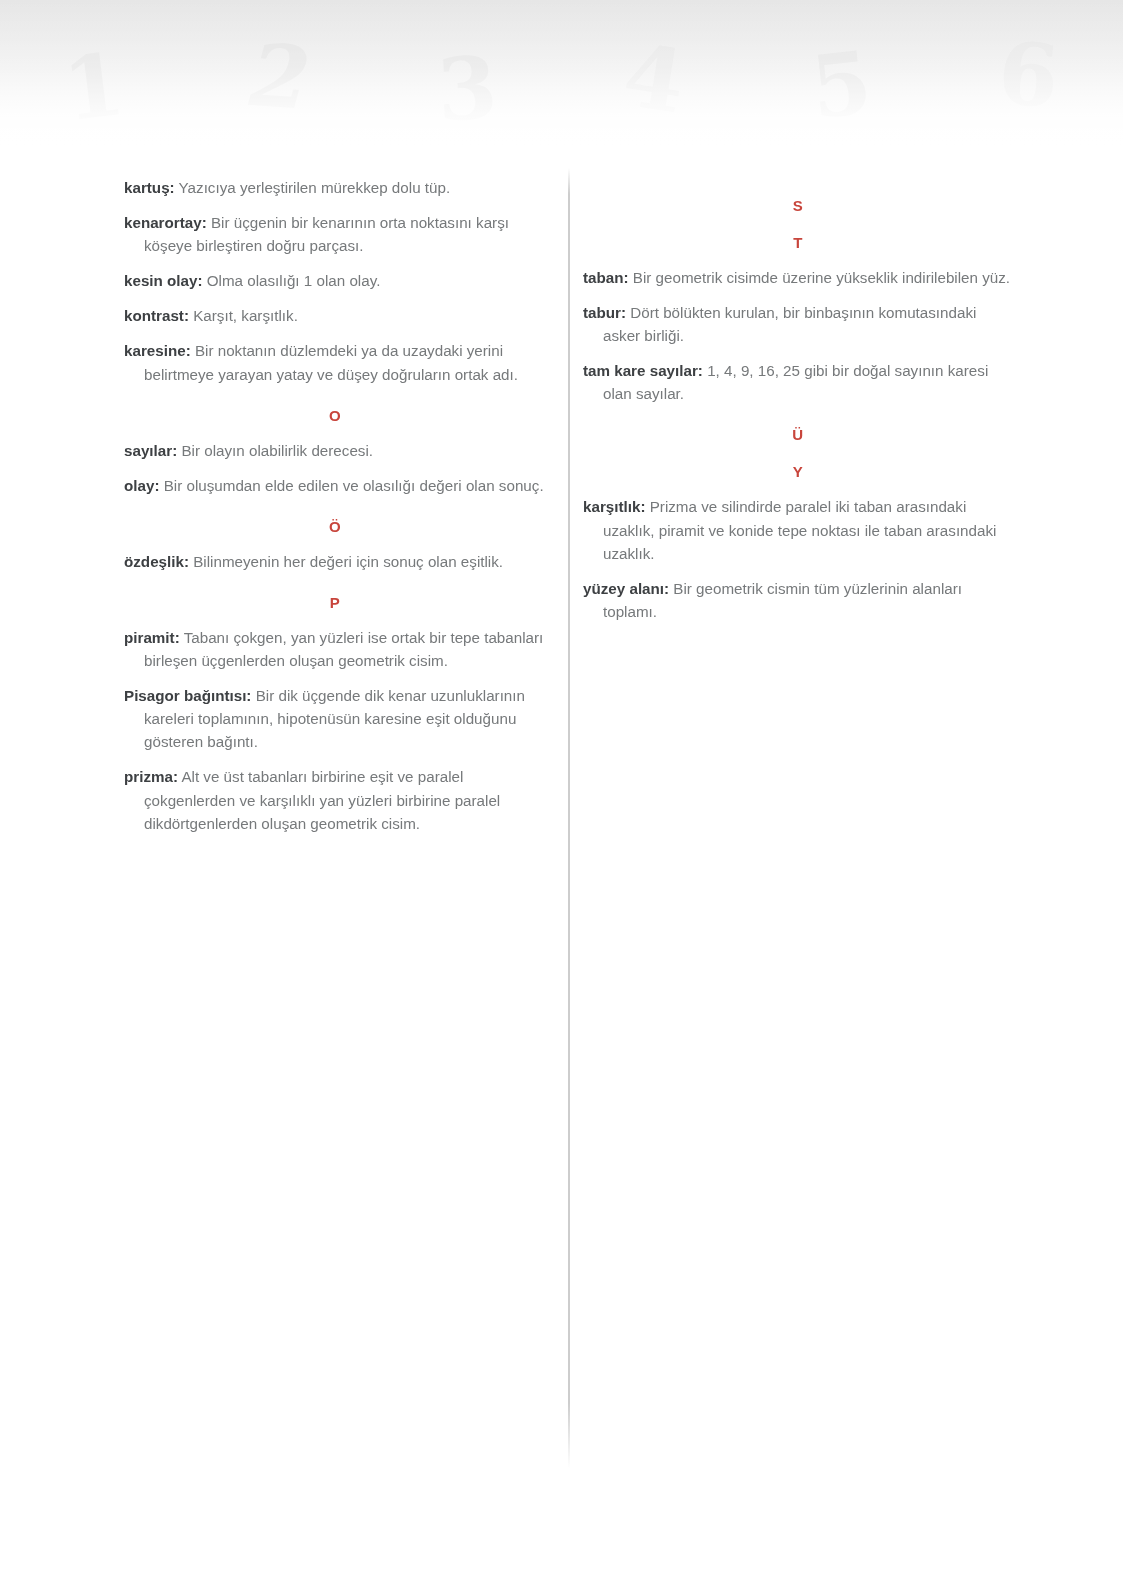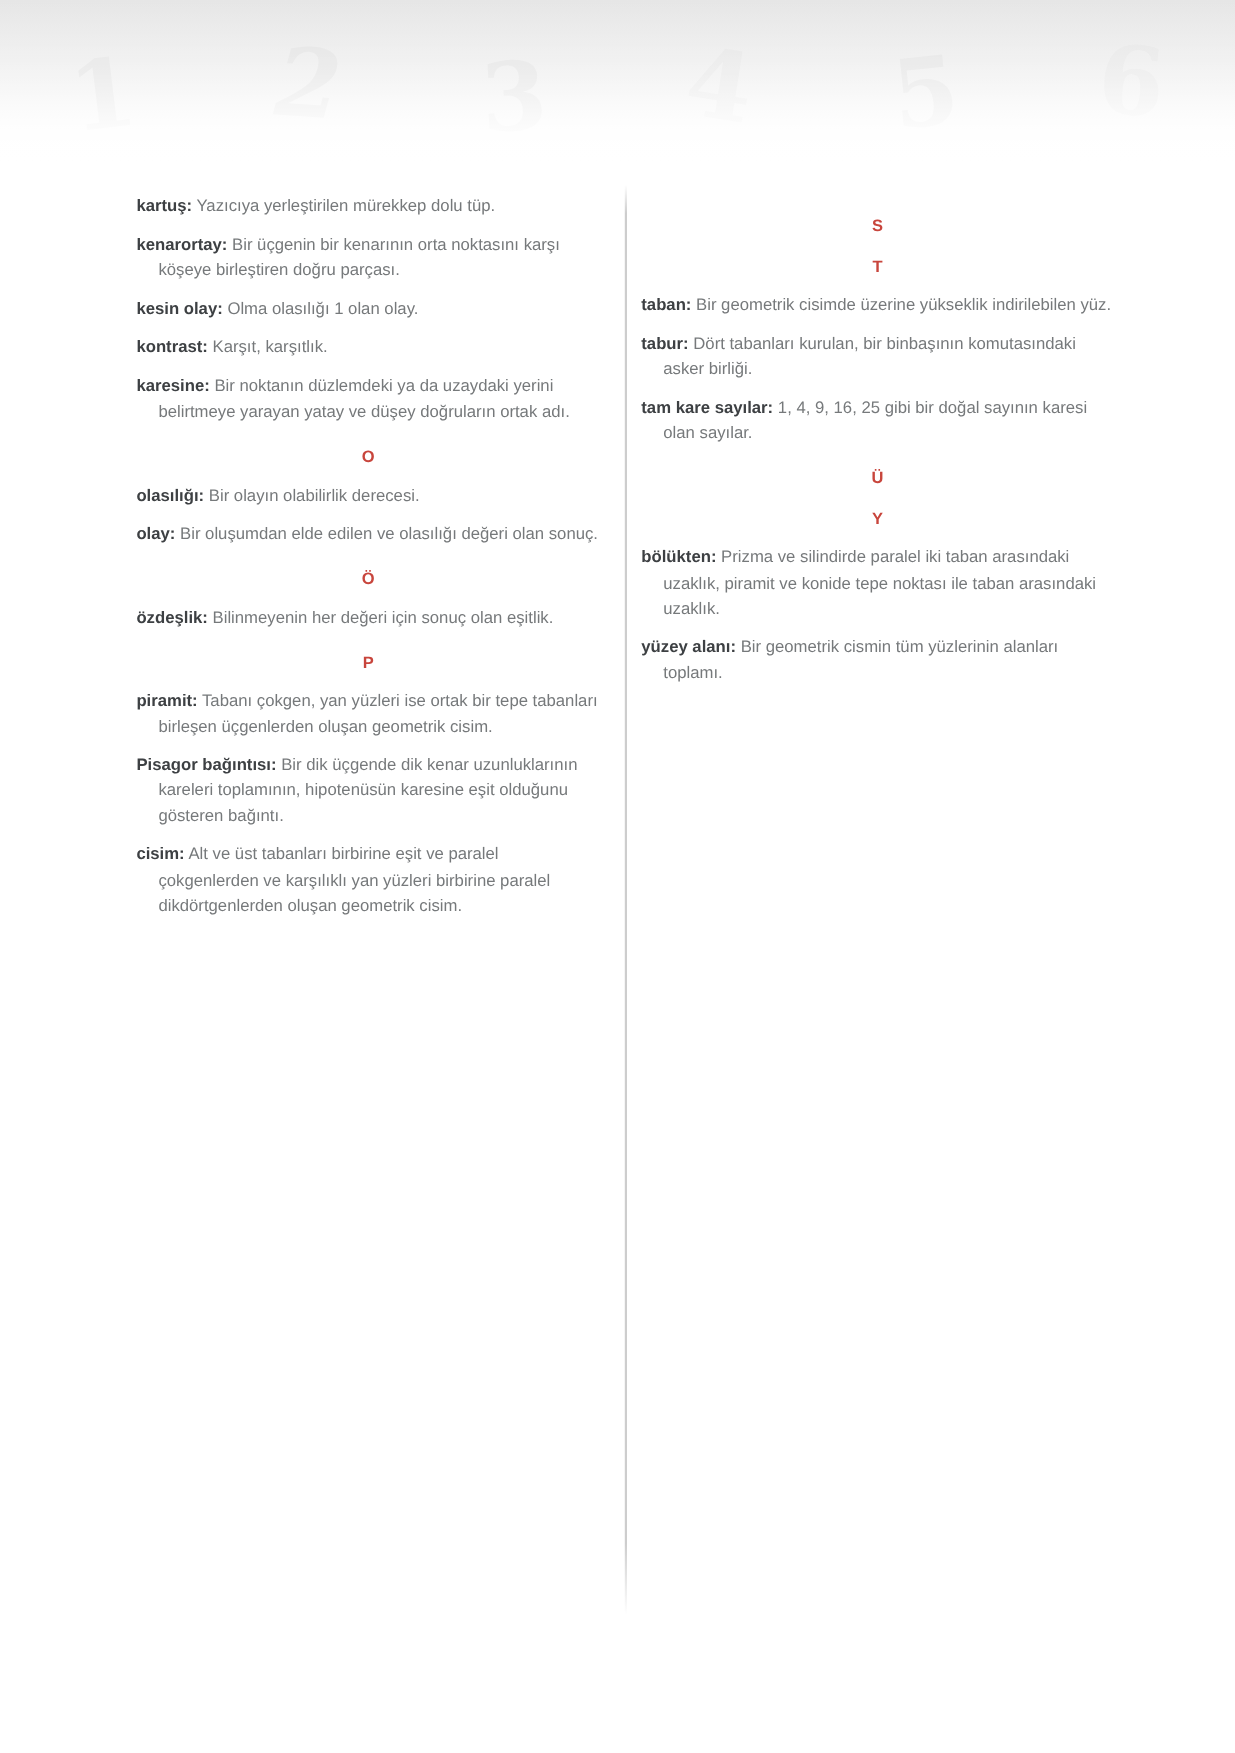"Dört tabanları kurulan, bir binbaşının" span.def { text: tabanları -> bölükten }
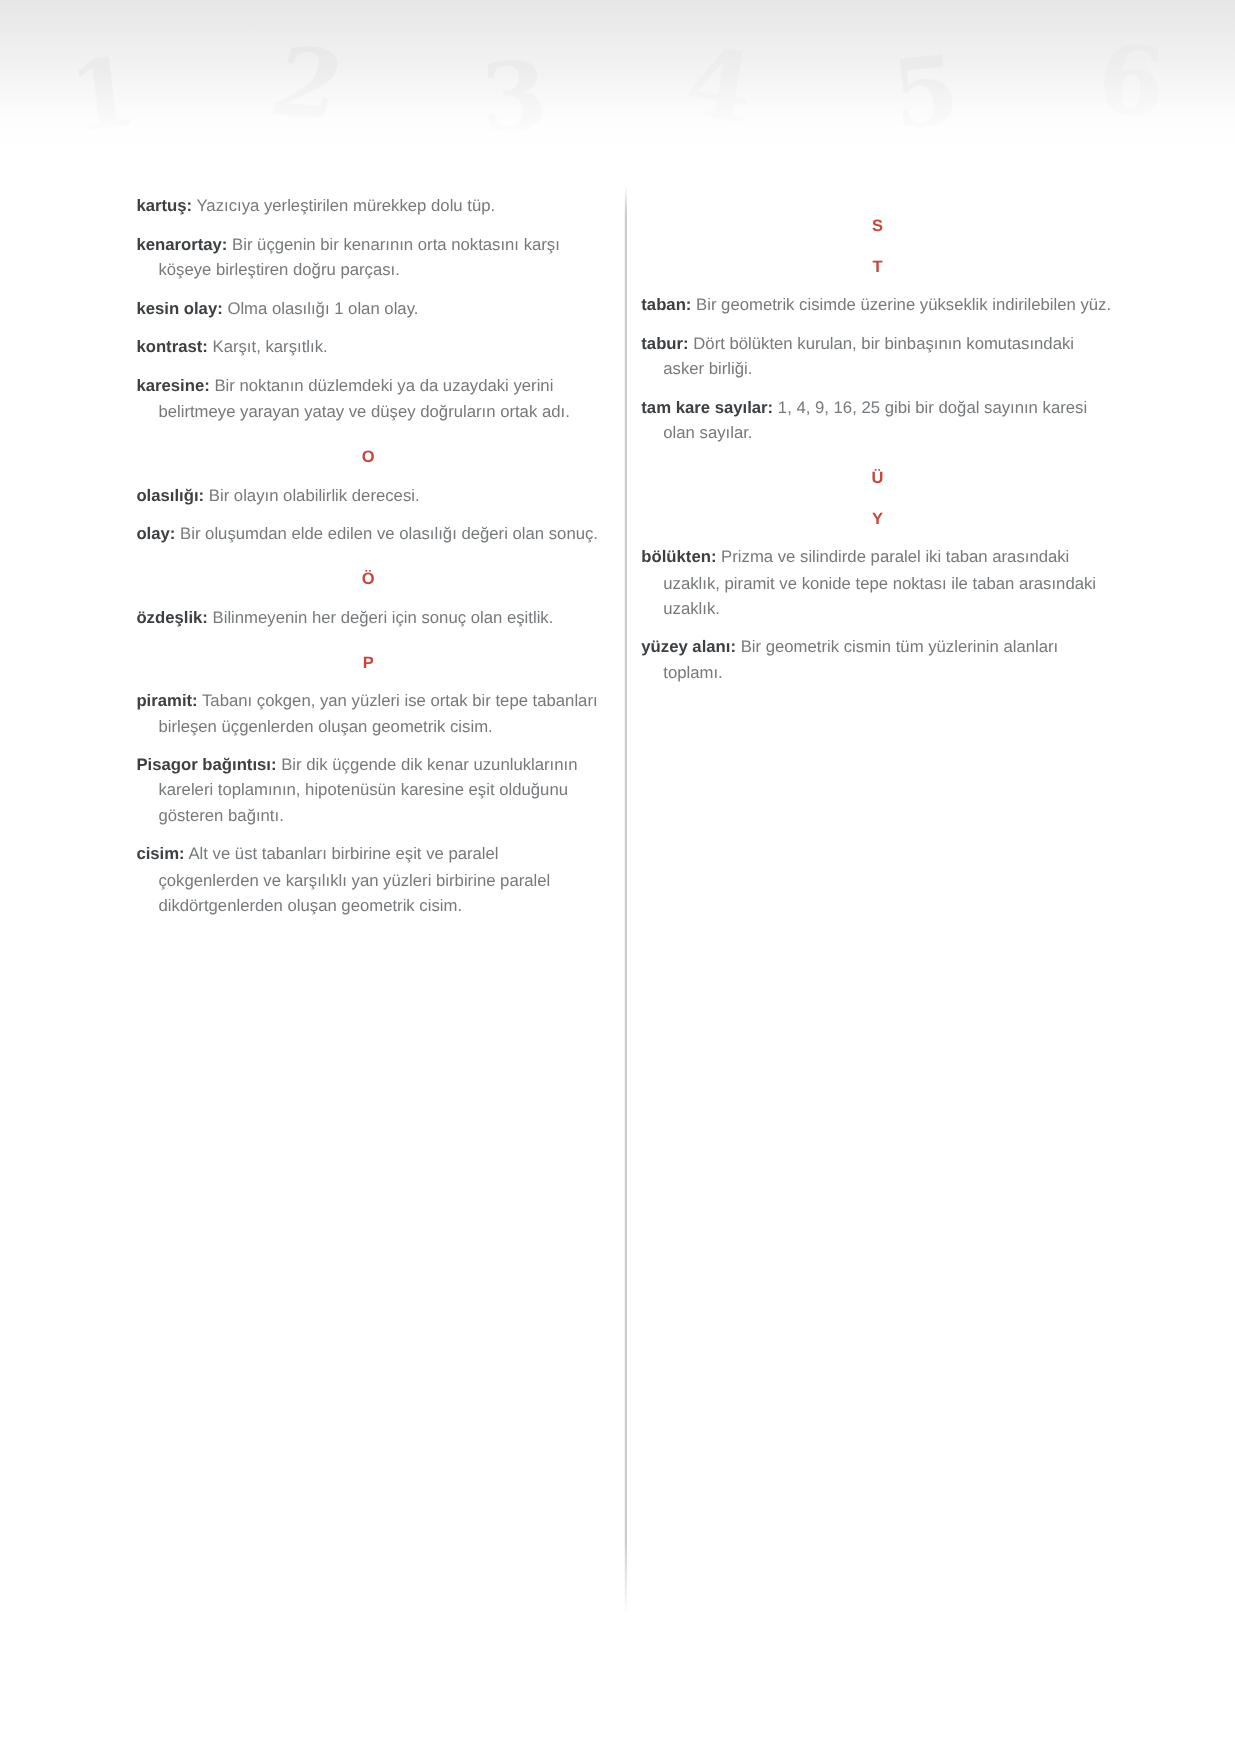"olasılığı:" span.term { text: olasılığı -> sayılar }
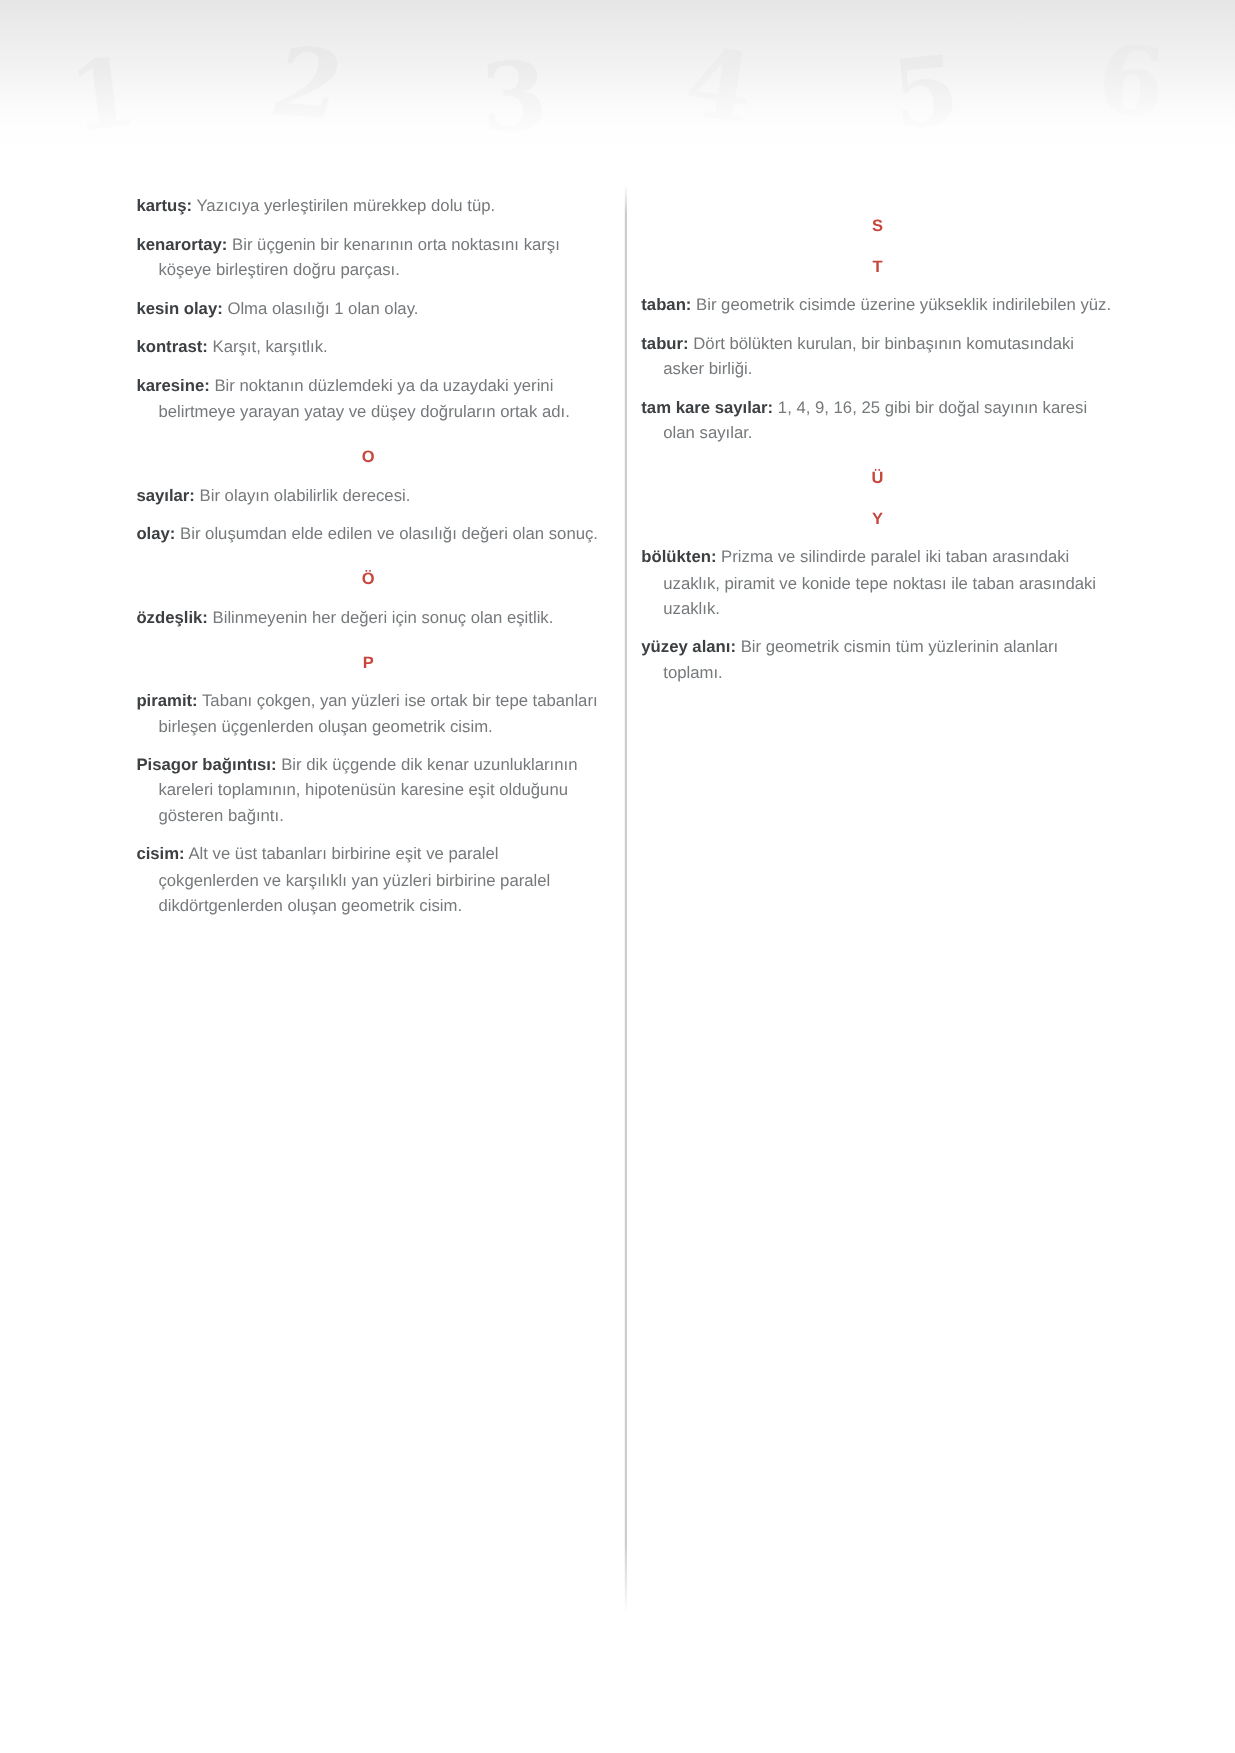"bölükten:" span.term { text: bölükten -> karşıtlık }
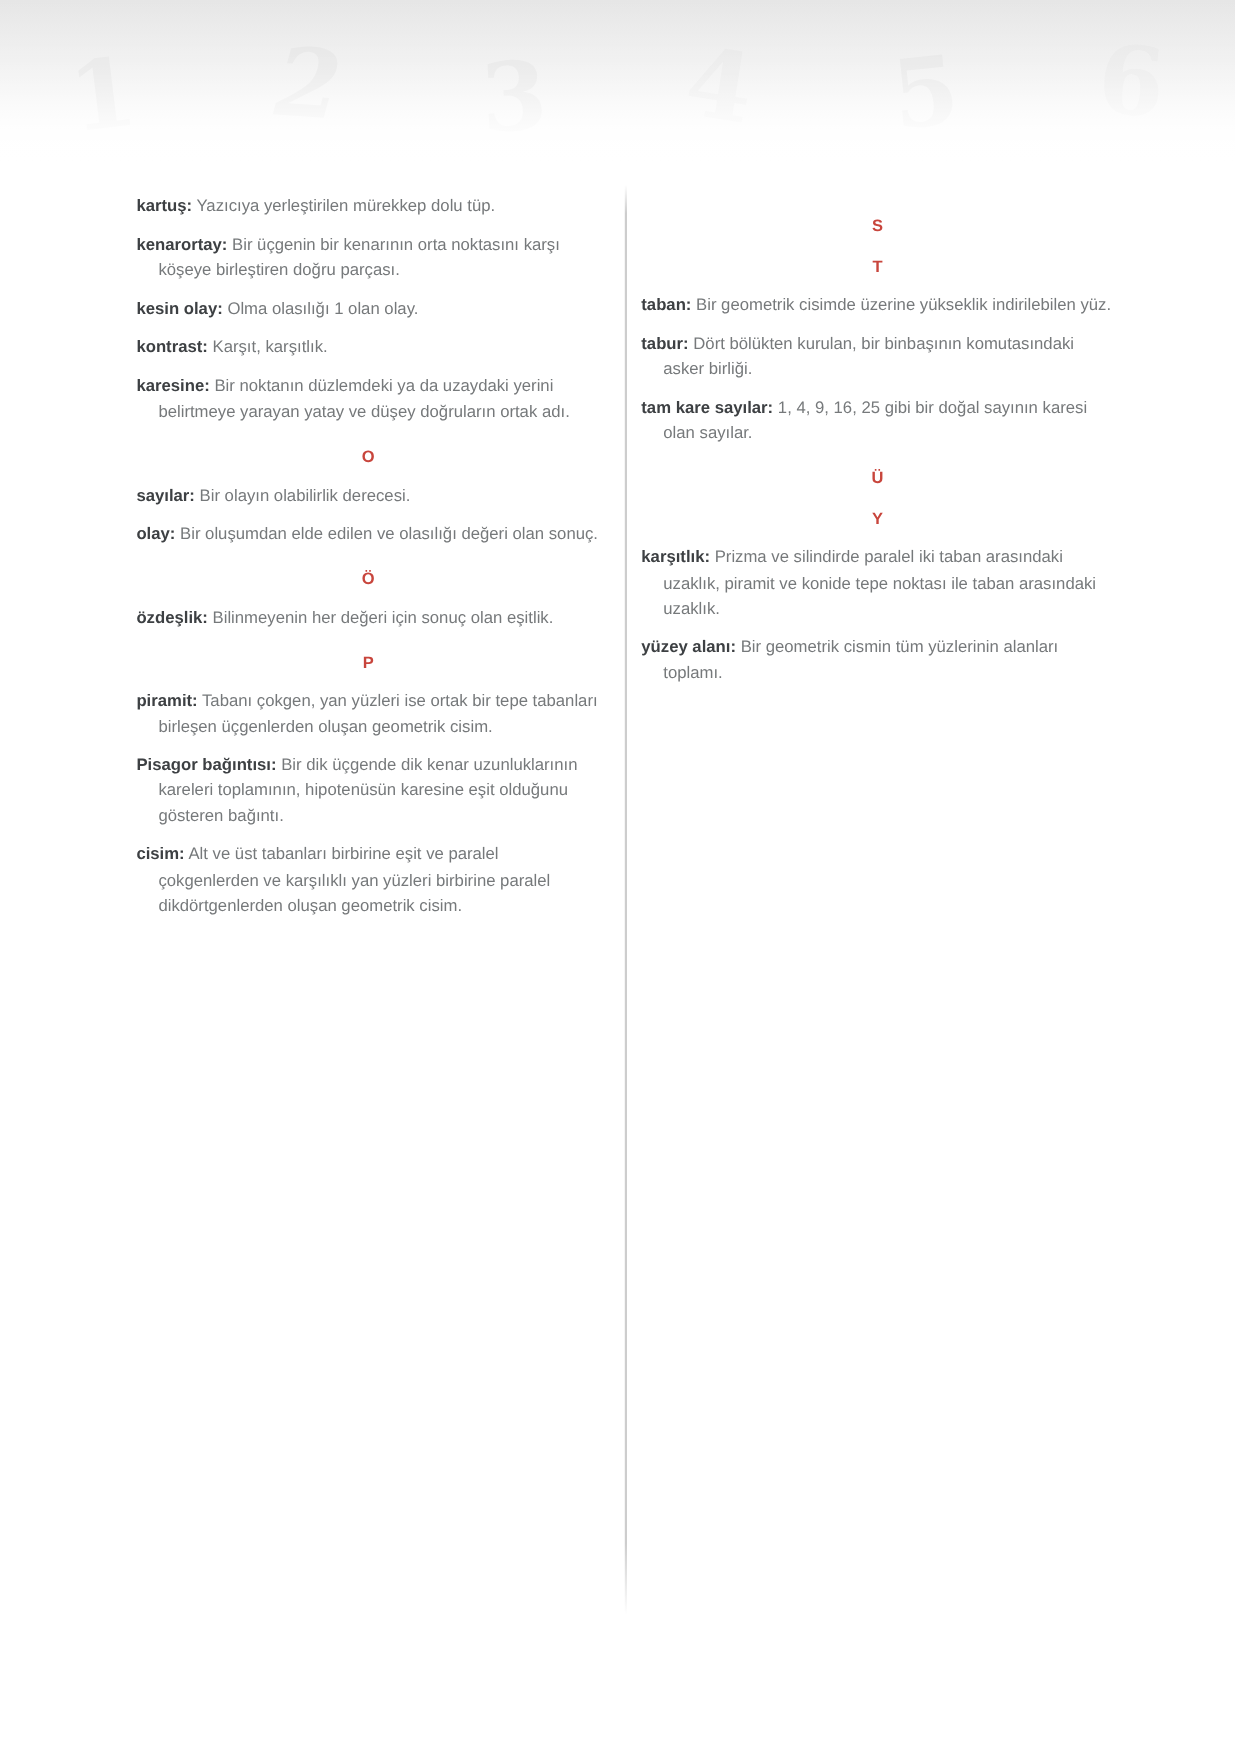"cisim:" span.term { text: cisim -> prizma }
